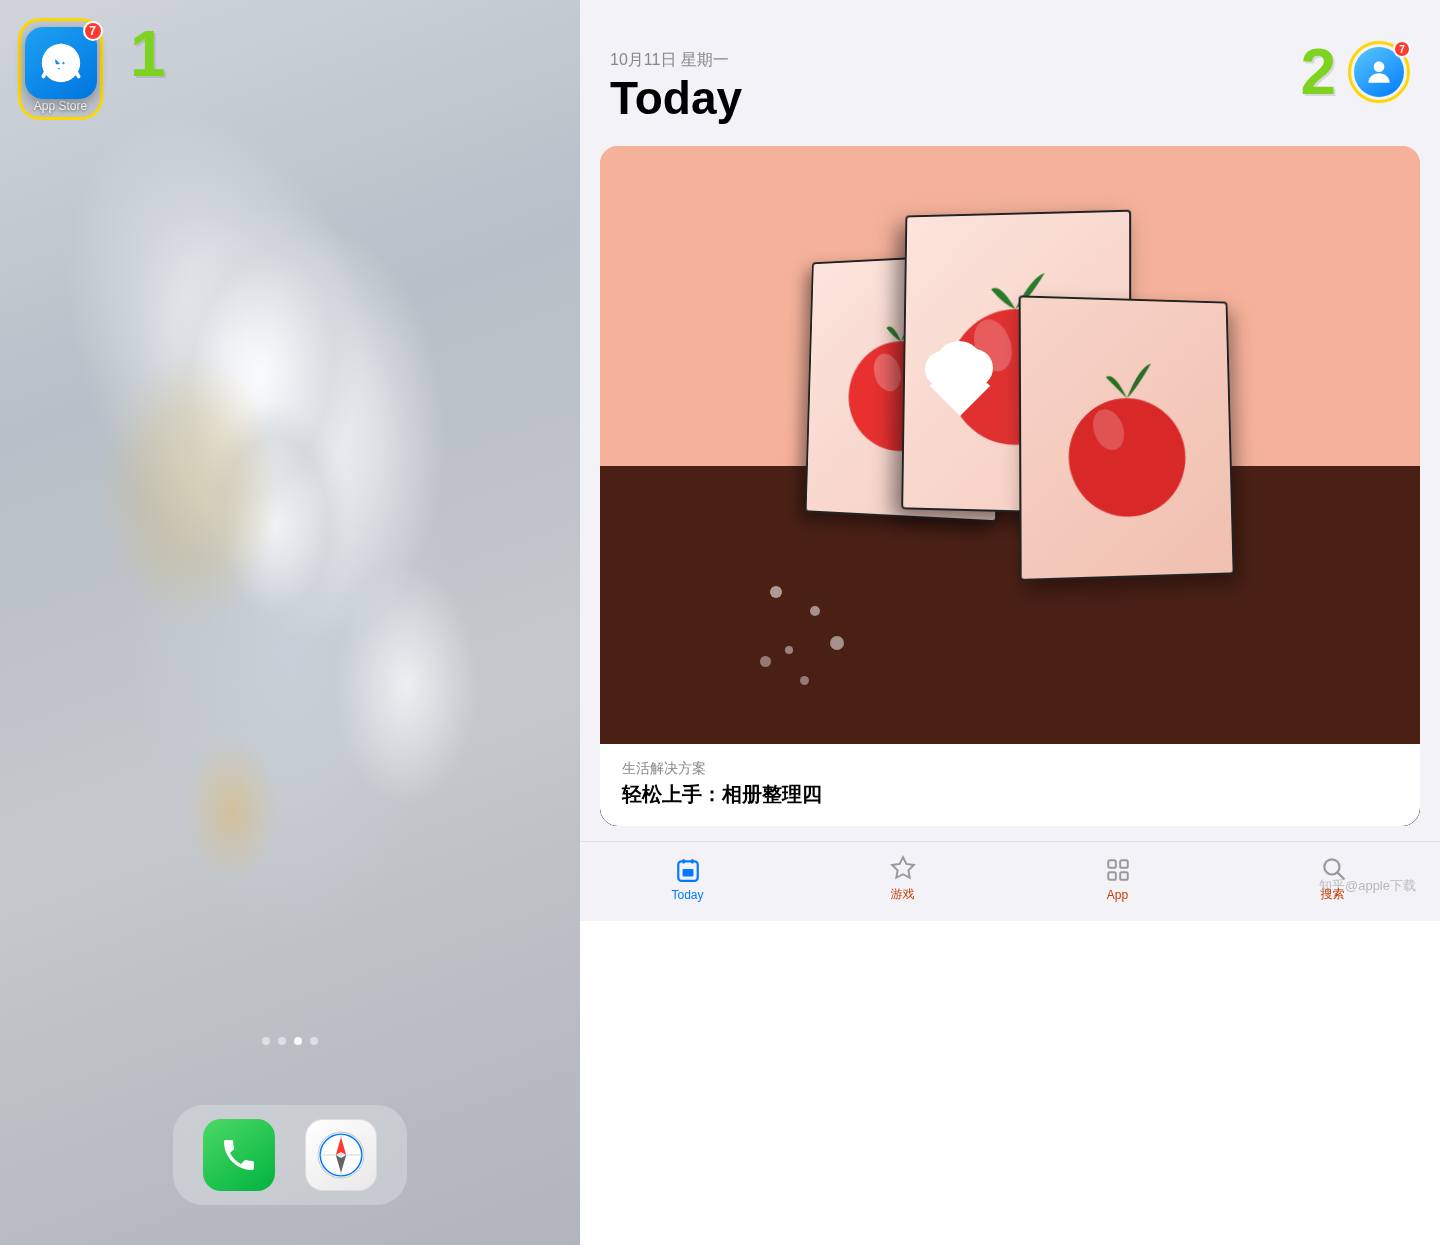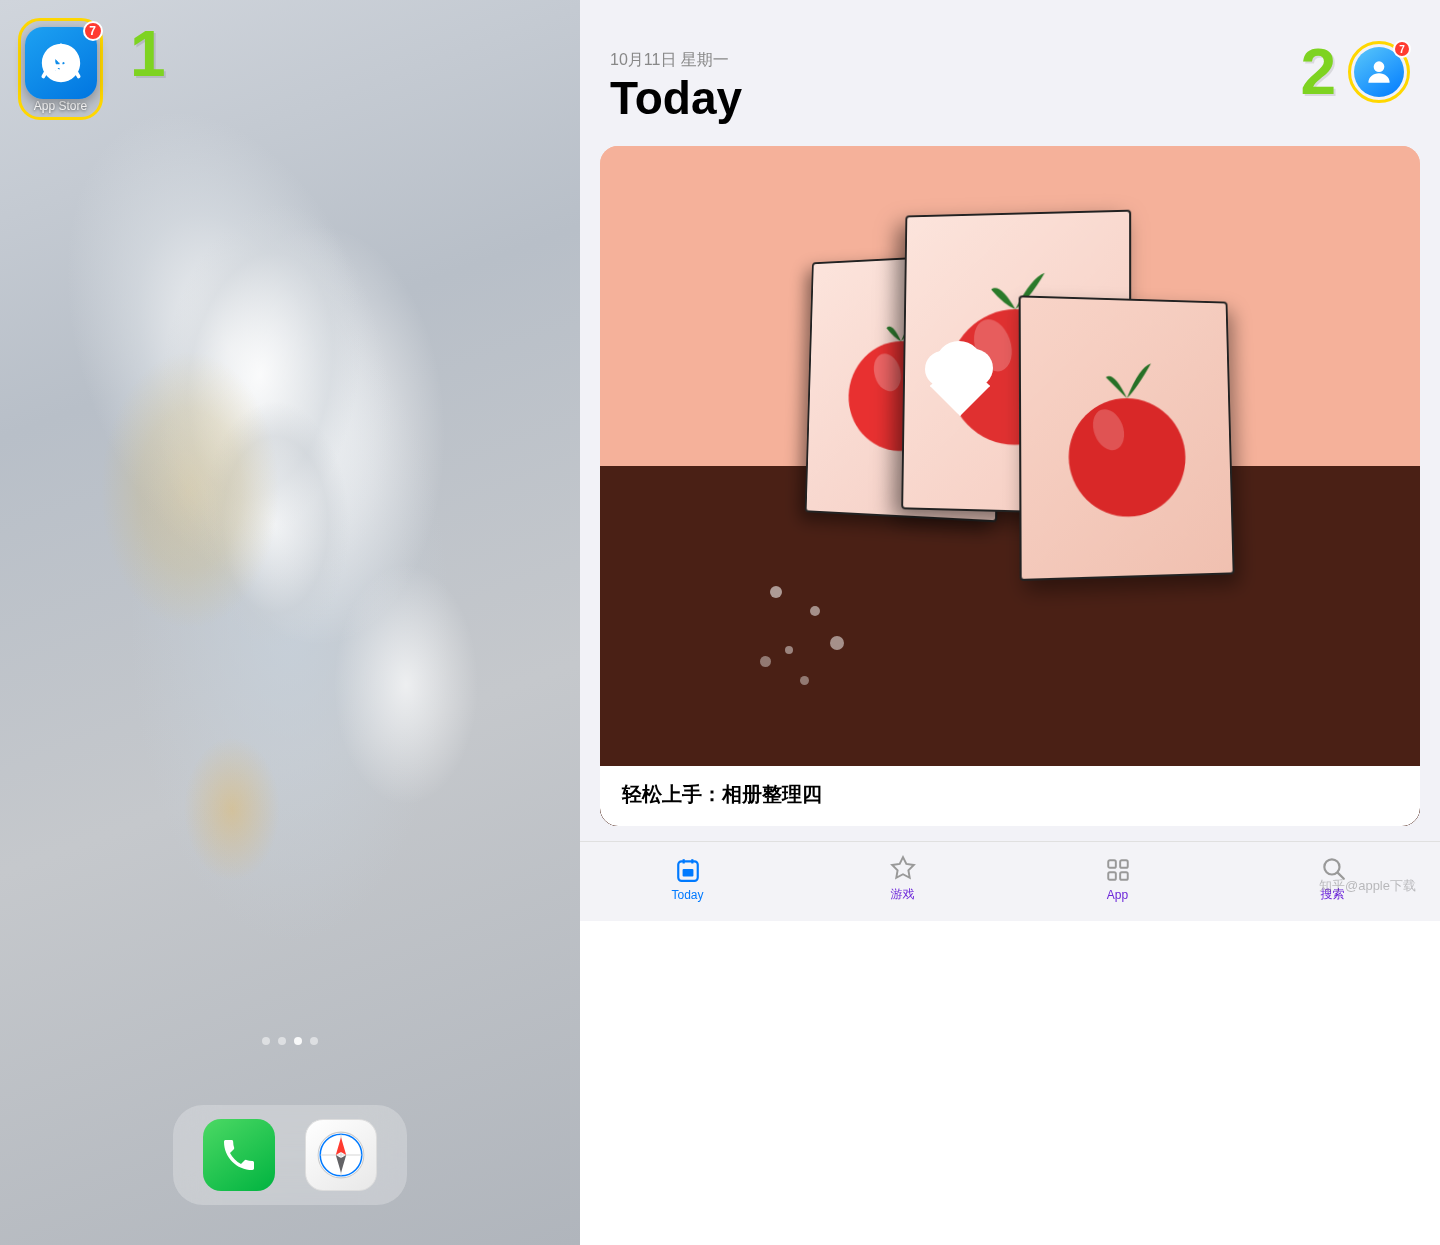"生活解决方案" div.card-subtitle { html: none -> <div>生活解决方案</div> }
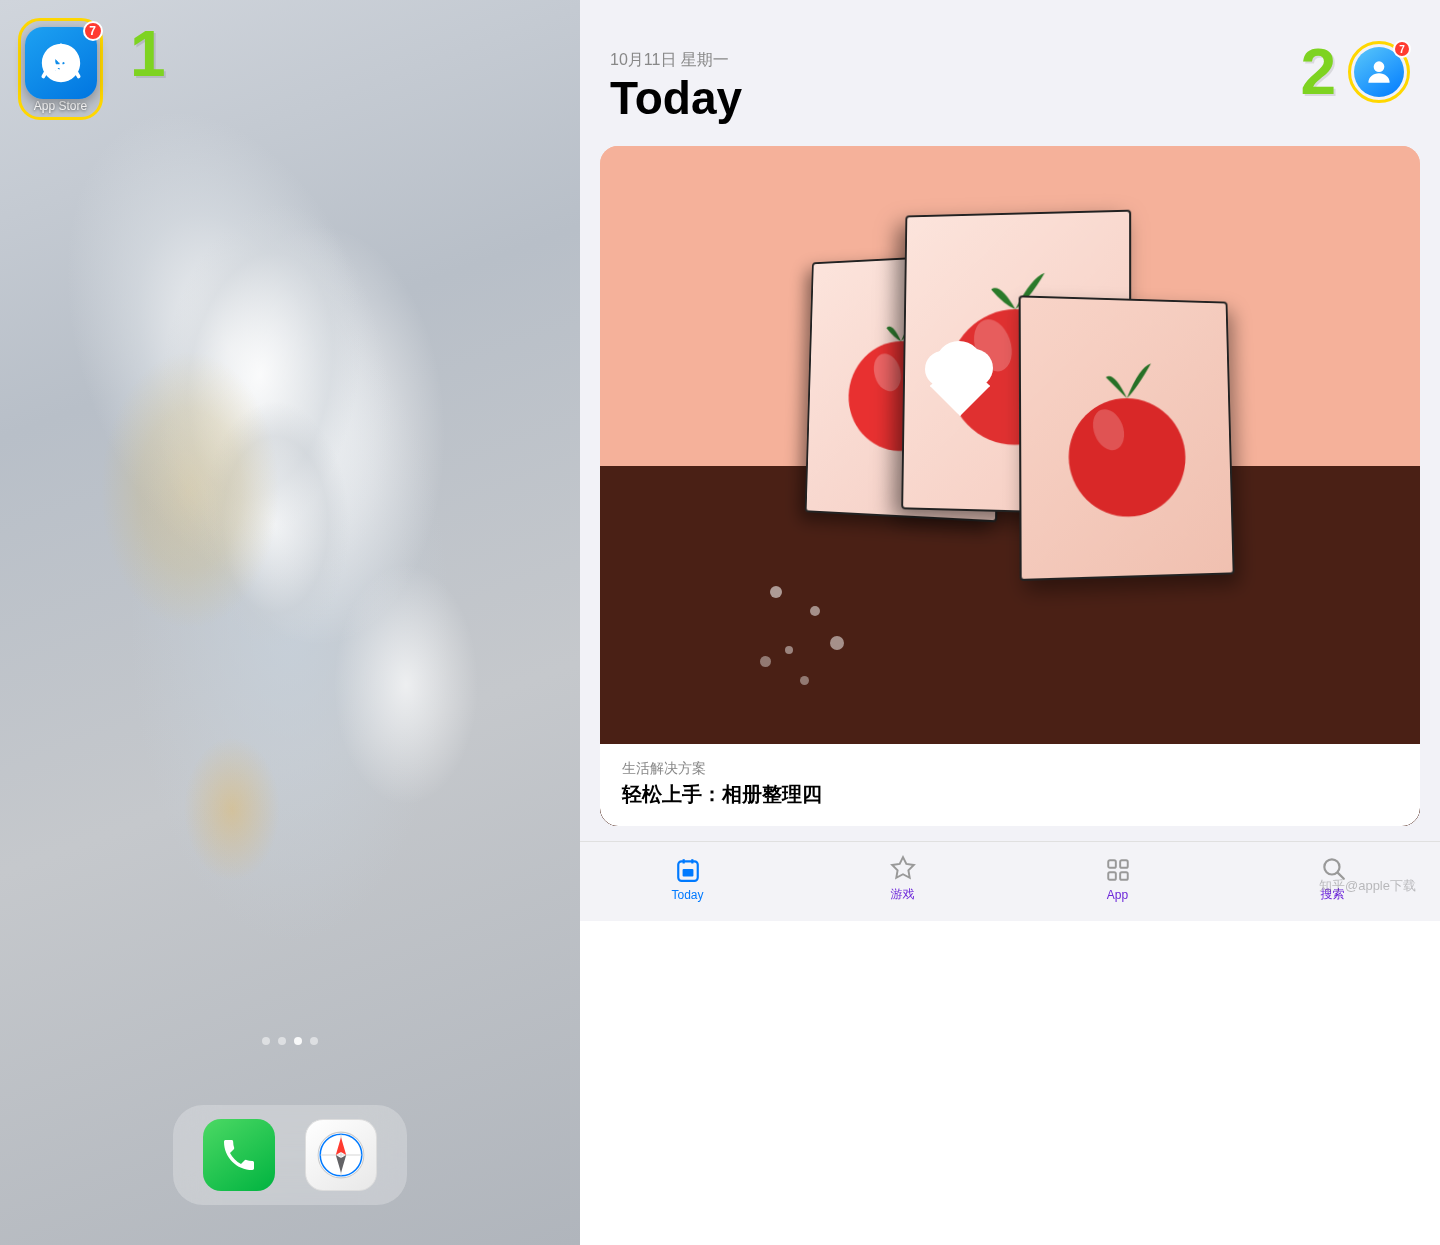"游戏" .nav-label { color: #6d28d9 -> #c2410c }
